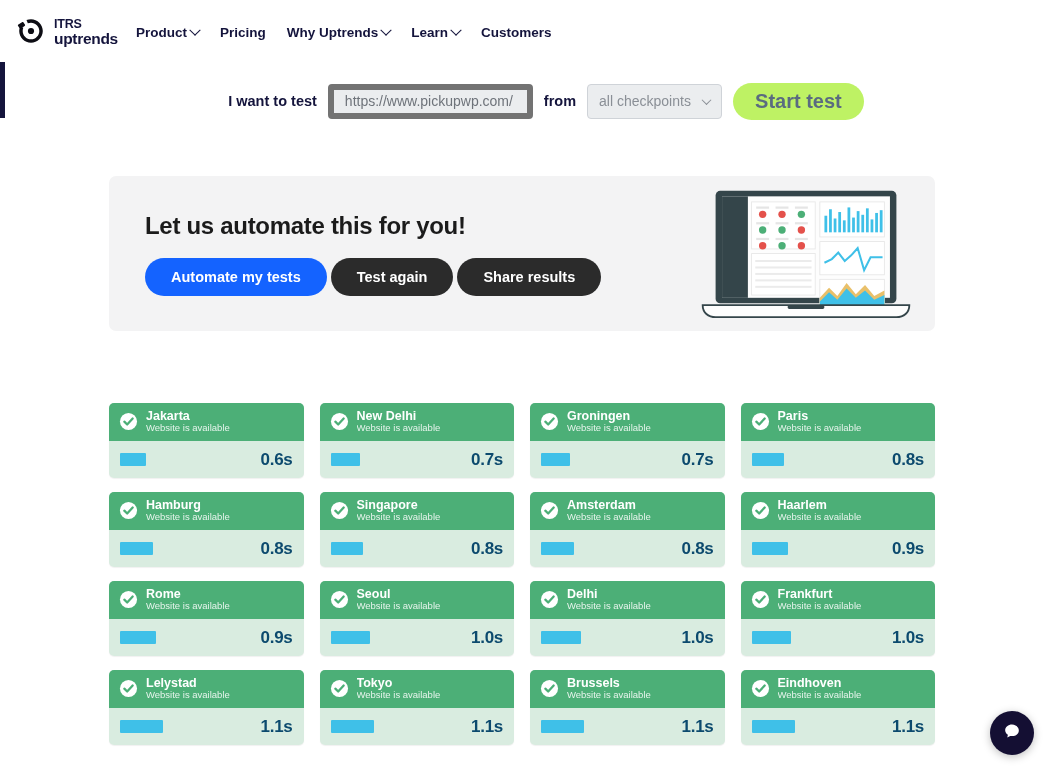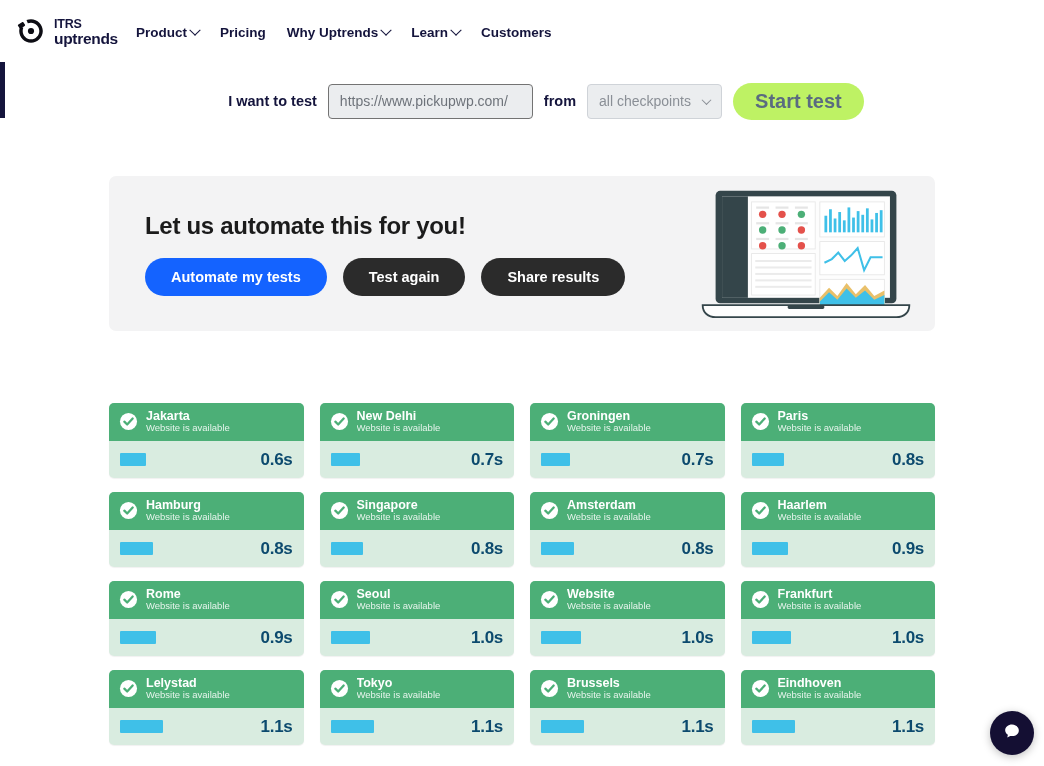"https://www.pickupwp.com/" .url-input { border: 1px solid #737373 -> 6px solid #737373 }
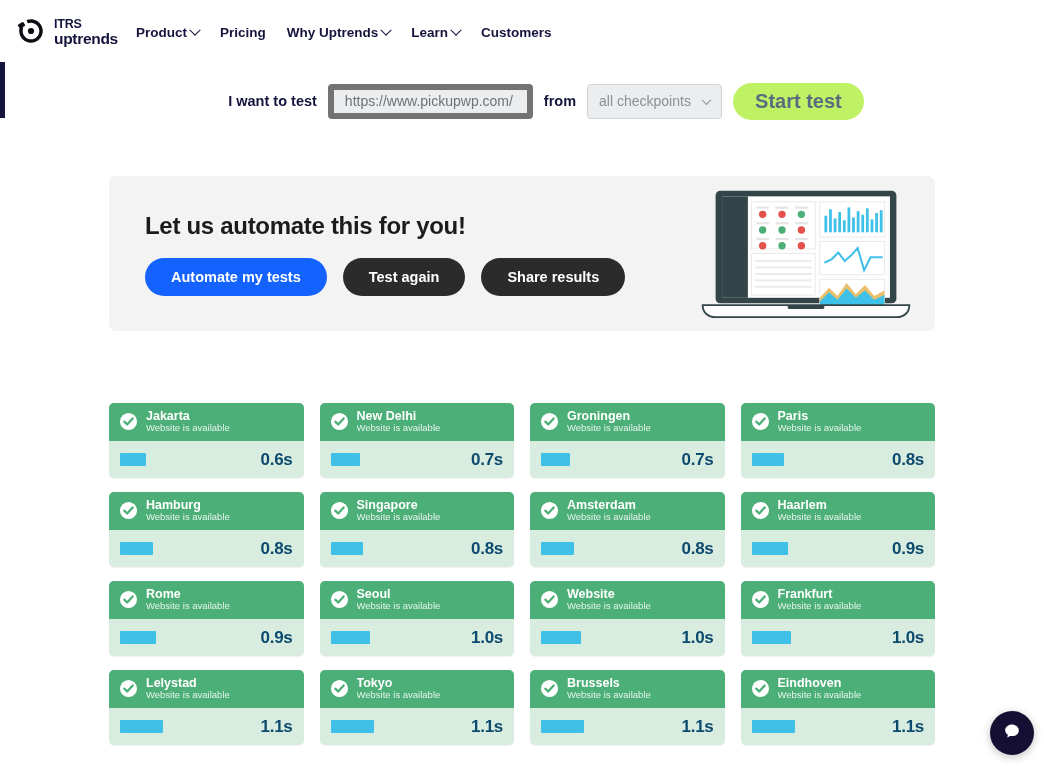"Automate my tests" .promo-btns { gap: 16px -> 4px }
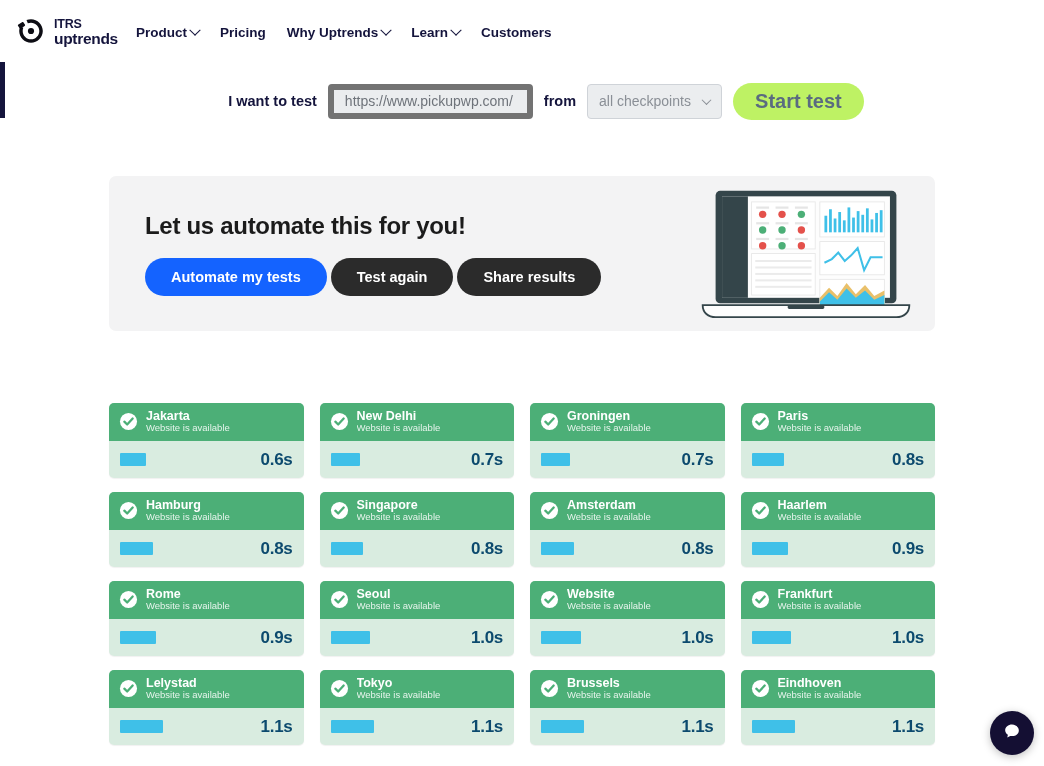"Website" div.card-city { text: Website -> Delhi }
